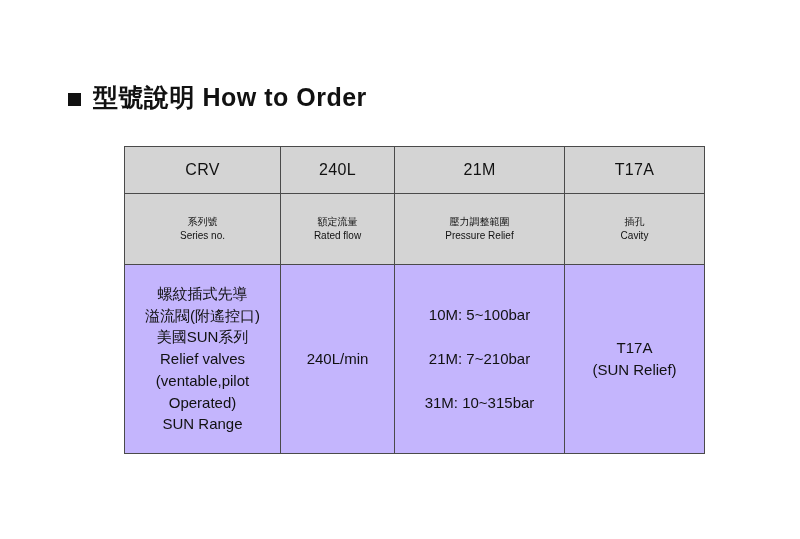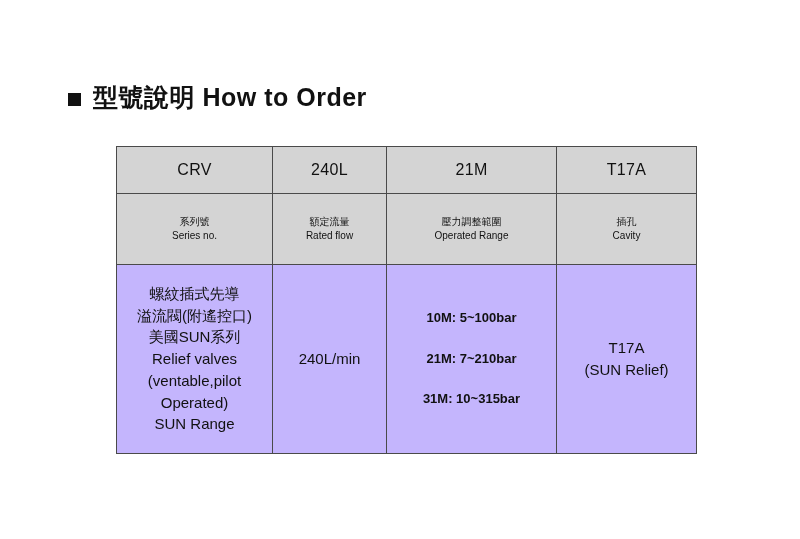"CRV" table.order-table { left: 116px -> 124px }
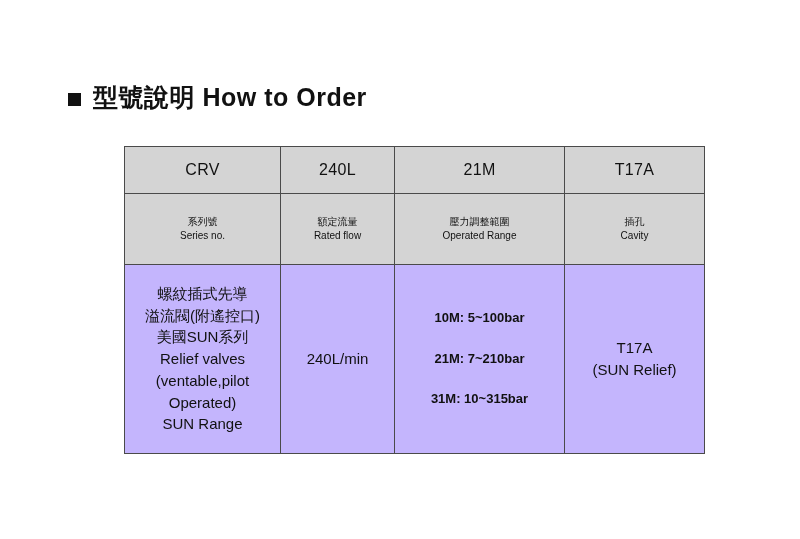"Operated Range" span.en-line { text: Operated Range -> Pressure Relief }
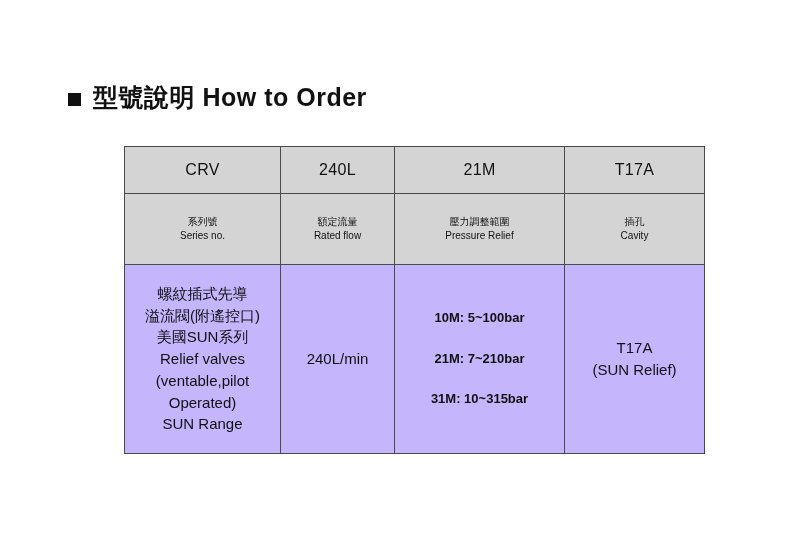"10M: 5~100bar" .pressure-list { font-size: 13px -> 15px; font-weight: bold -> none }
